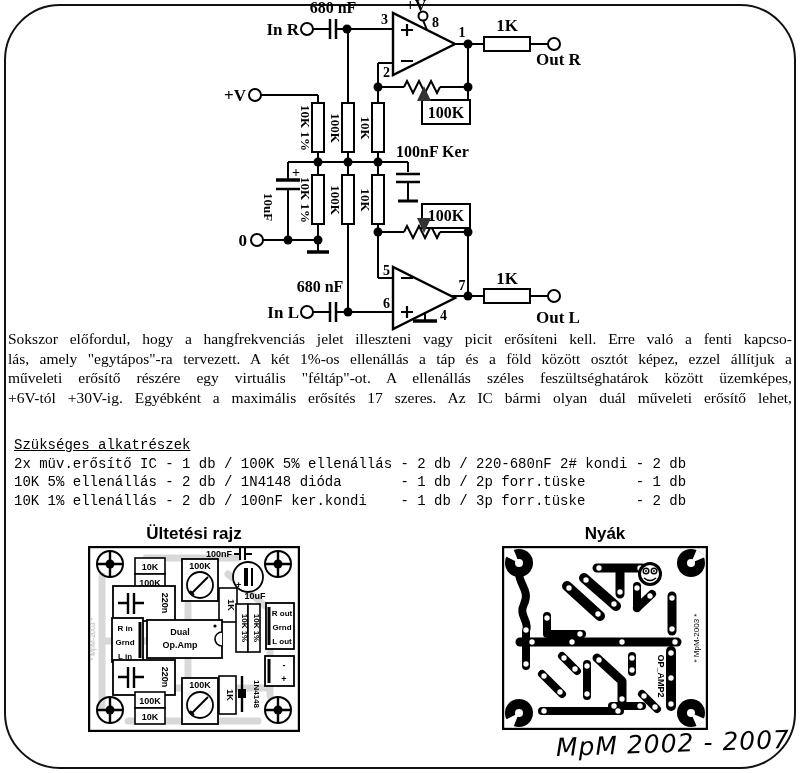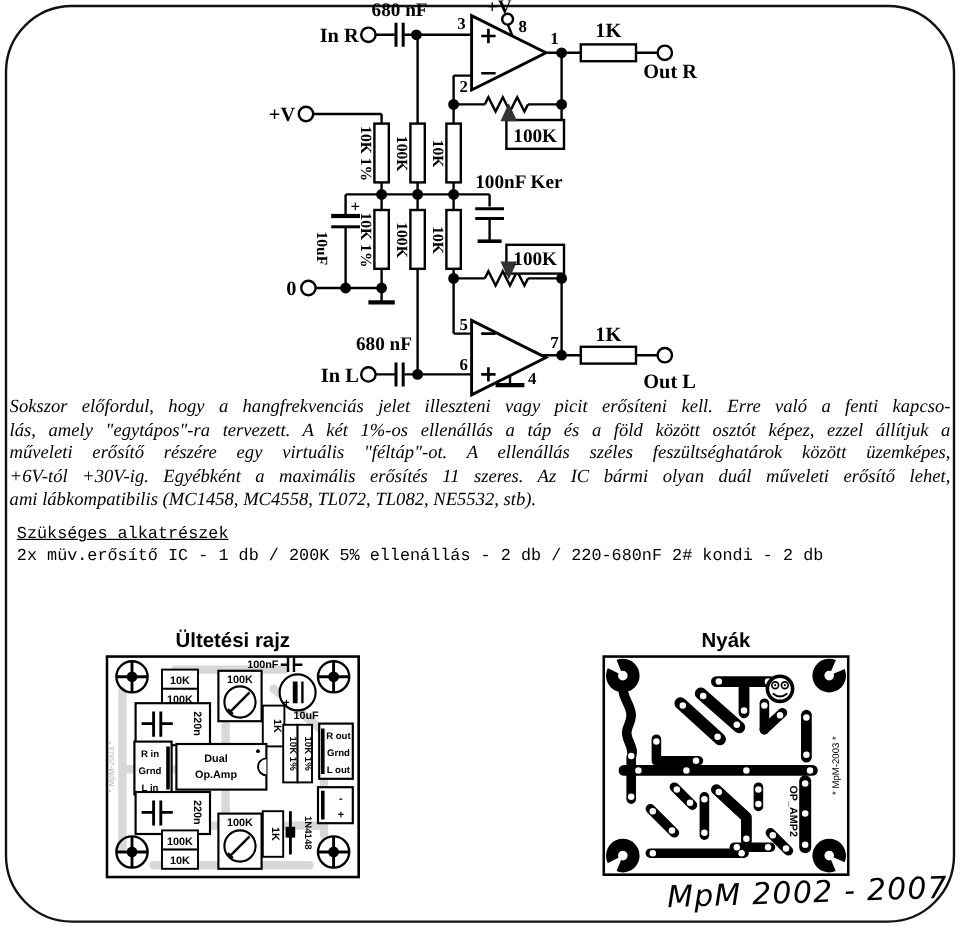"Sokszor előfordul, hogy a" .desc-line { font-style: italic -> none }
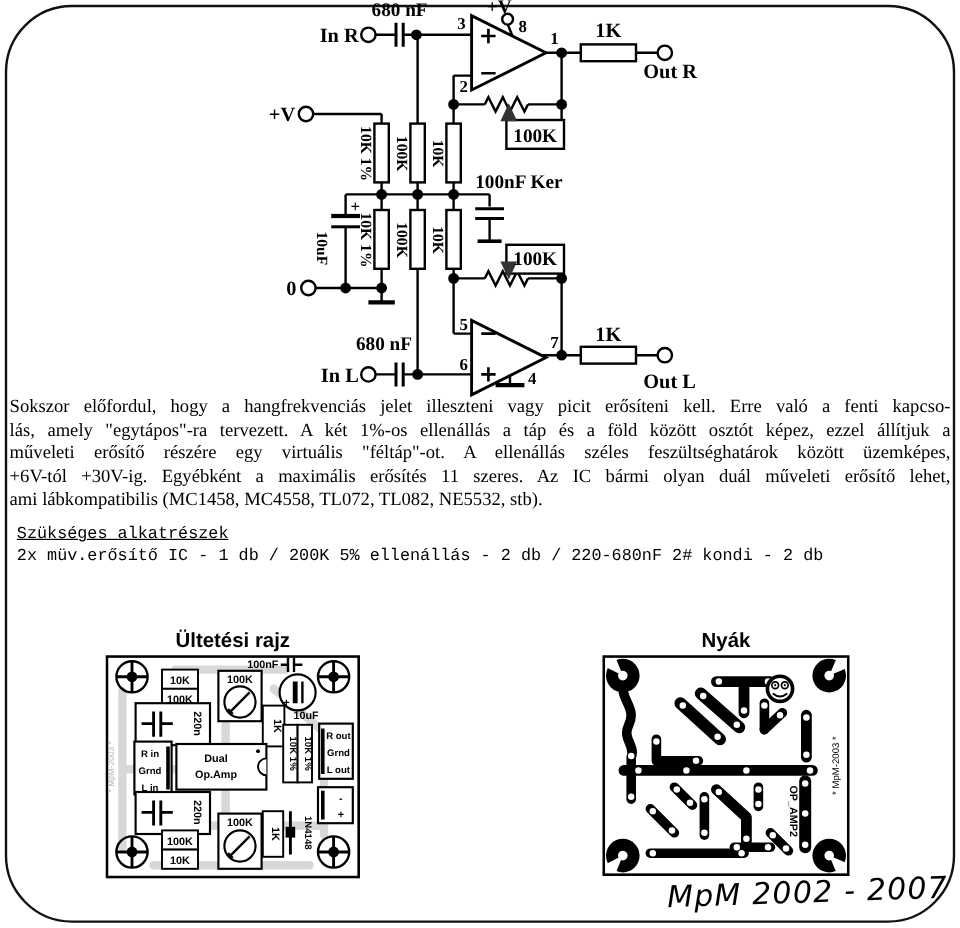"+6V-tól +30V-ig. Egyébként a maximális" div.desc-line { text: 11 -> 17 }
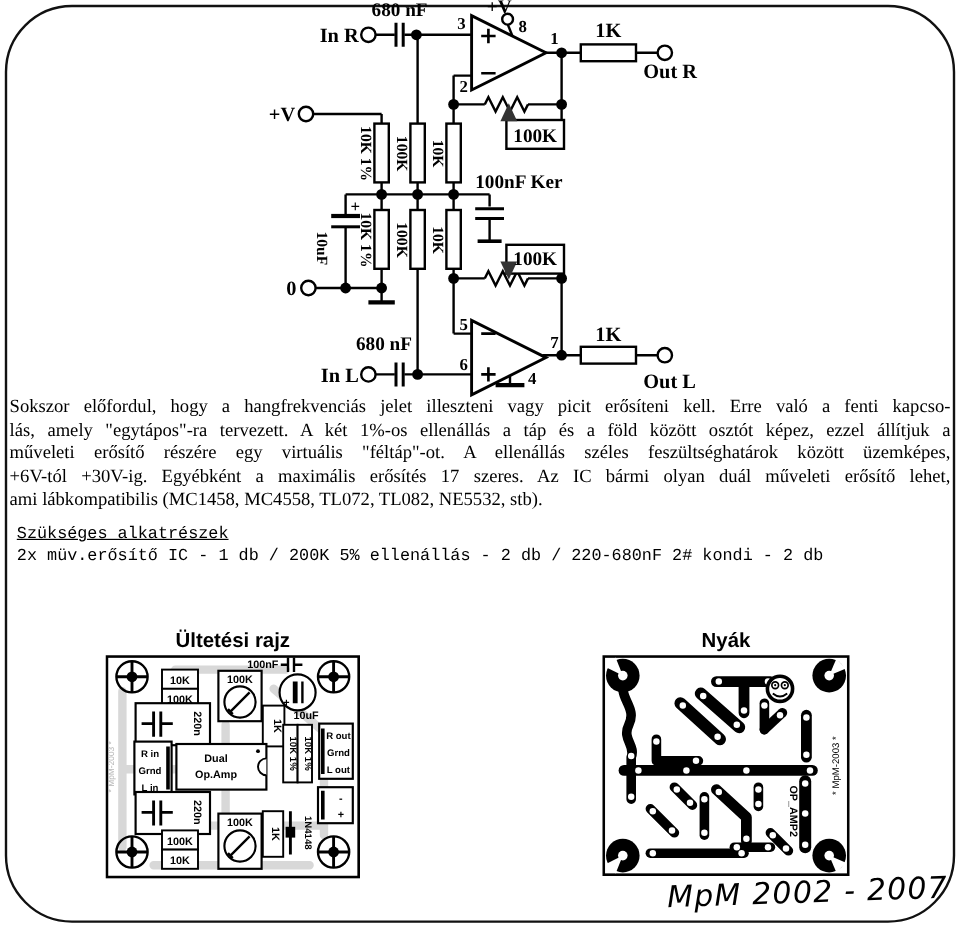"ami lábkompatibilis (MC1458, MC4558," div.desc-line { html: <div>ami lábkompatibilis (MC1458, MC4558, TL072, TL082, NE5532, stb).</div> -> none }
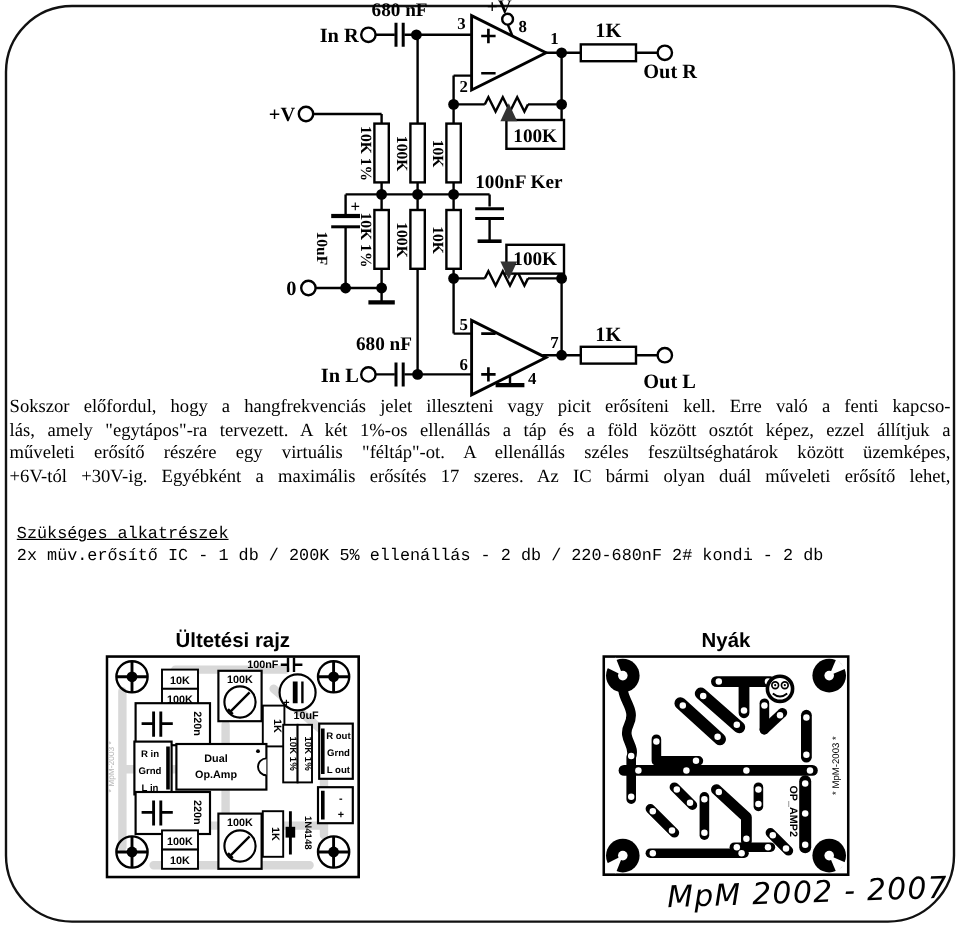"2x müv.erősítő IC - 1" div.mono-row { text: 200K -> 100K }
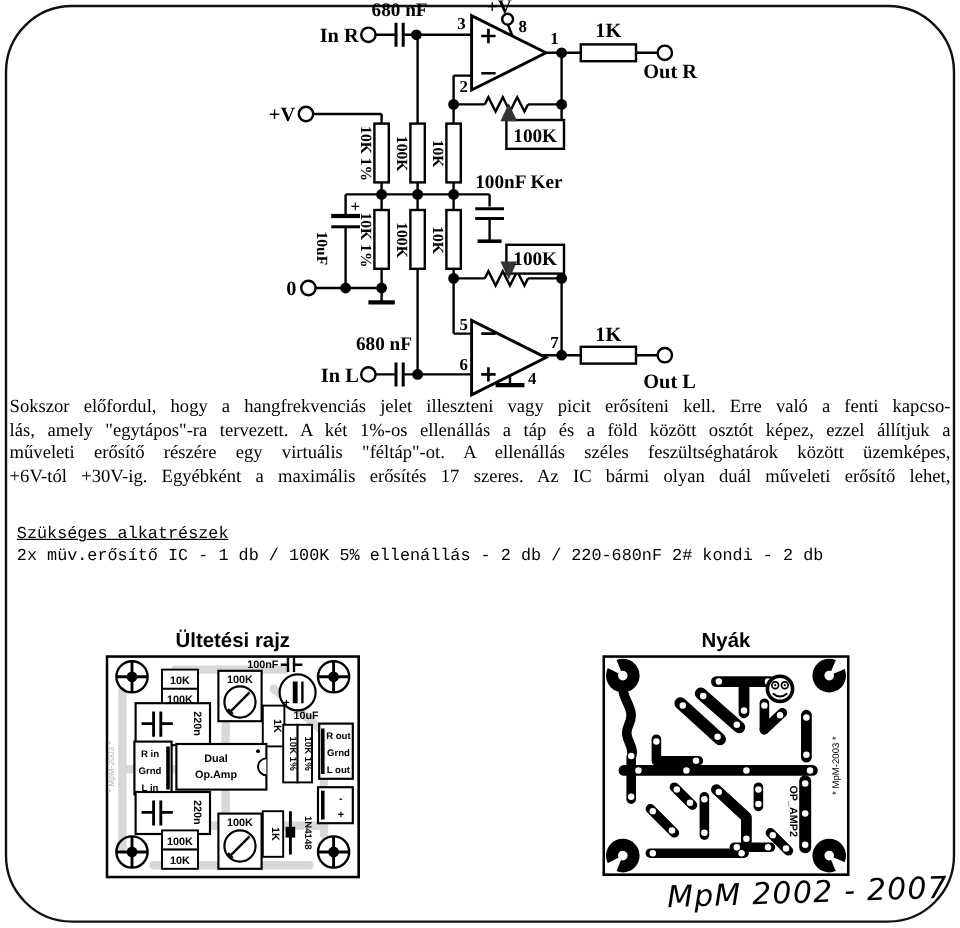"10K 5% ellenállás - 2" div.mono-row { html: none -> <div>10K 5% ellenállás - 2 db / 1N4148 dióda - 1 db / 2p forr.tüske - 1 db</div> }
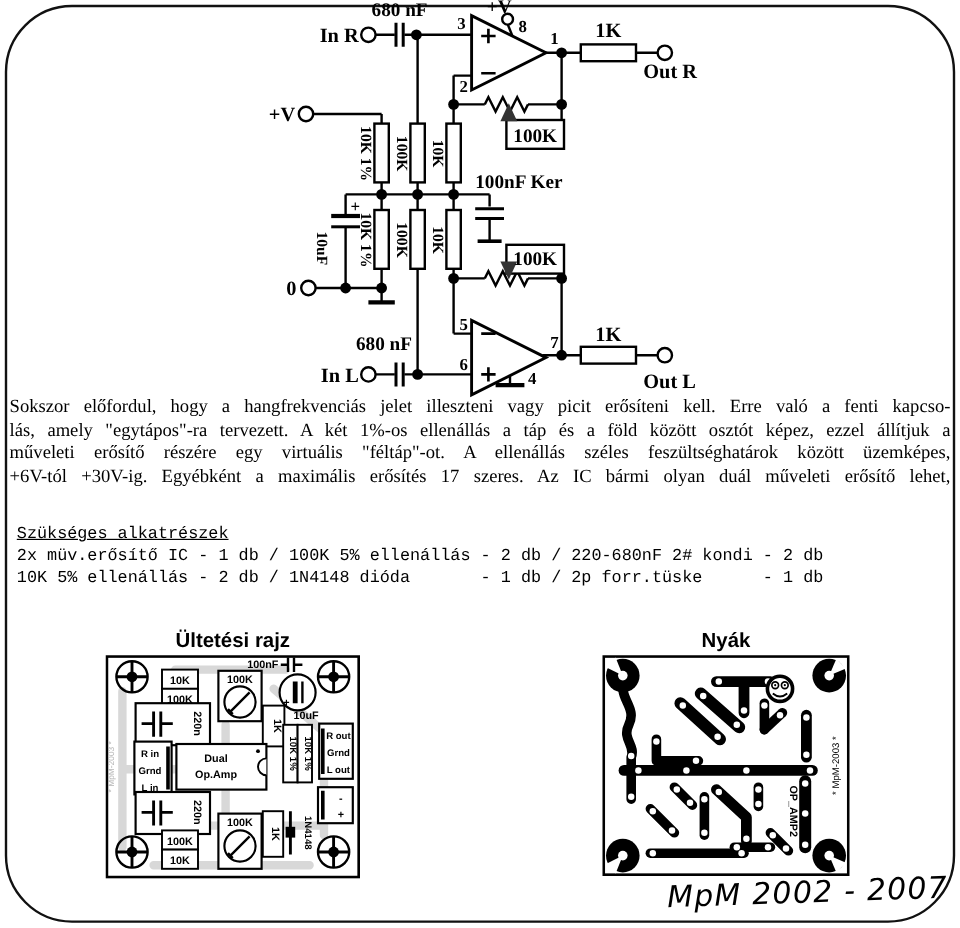"10K 1% ellenállás - 2" div.mono-row { html: none -> <div>10K 1% ellenállás - 2 db / 100nF ker.kondi - 1 db / 3p forr.tüske - 2 db</div> }
